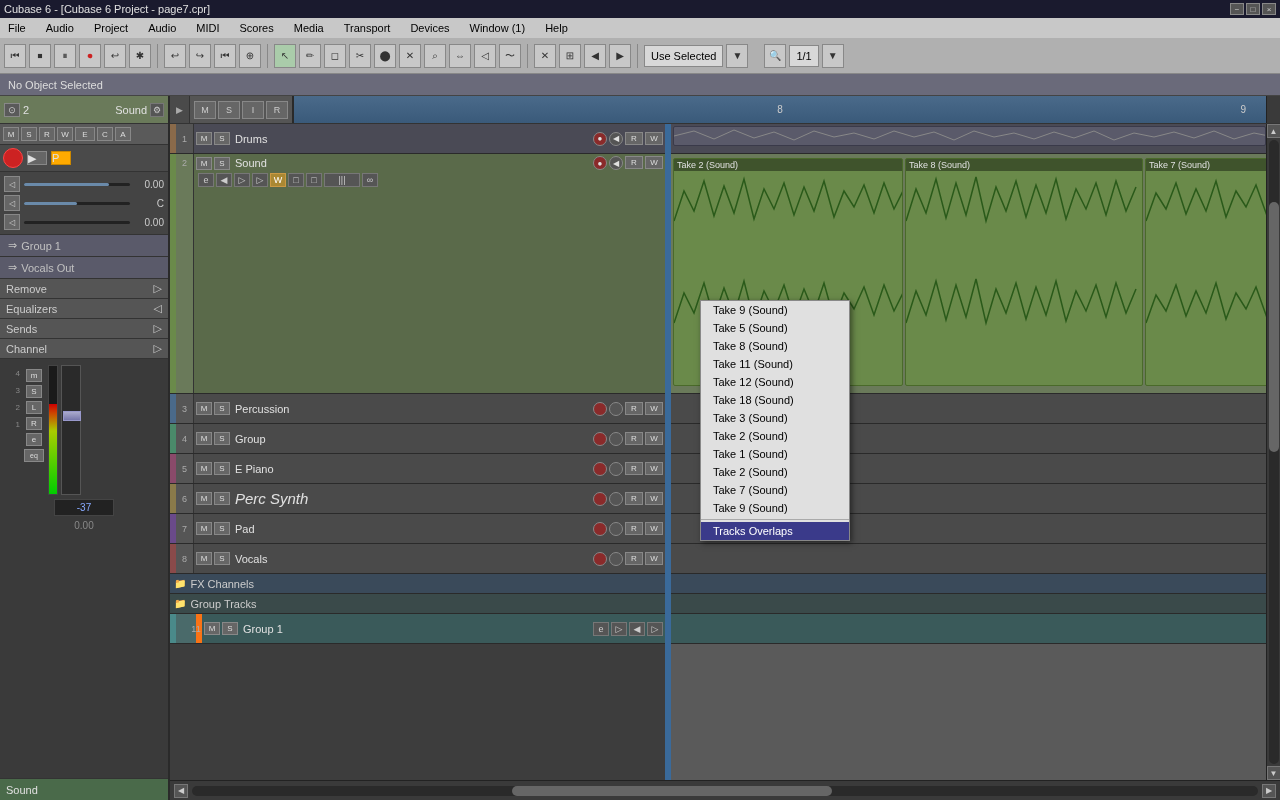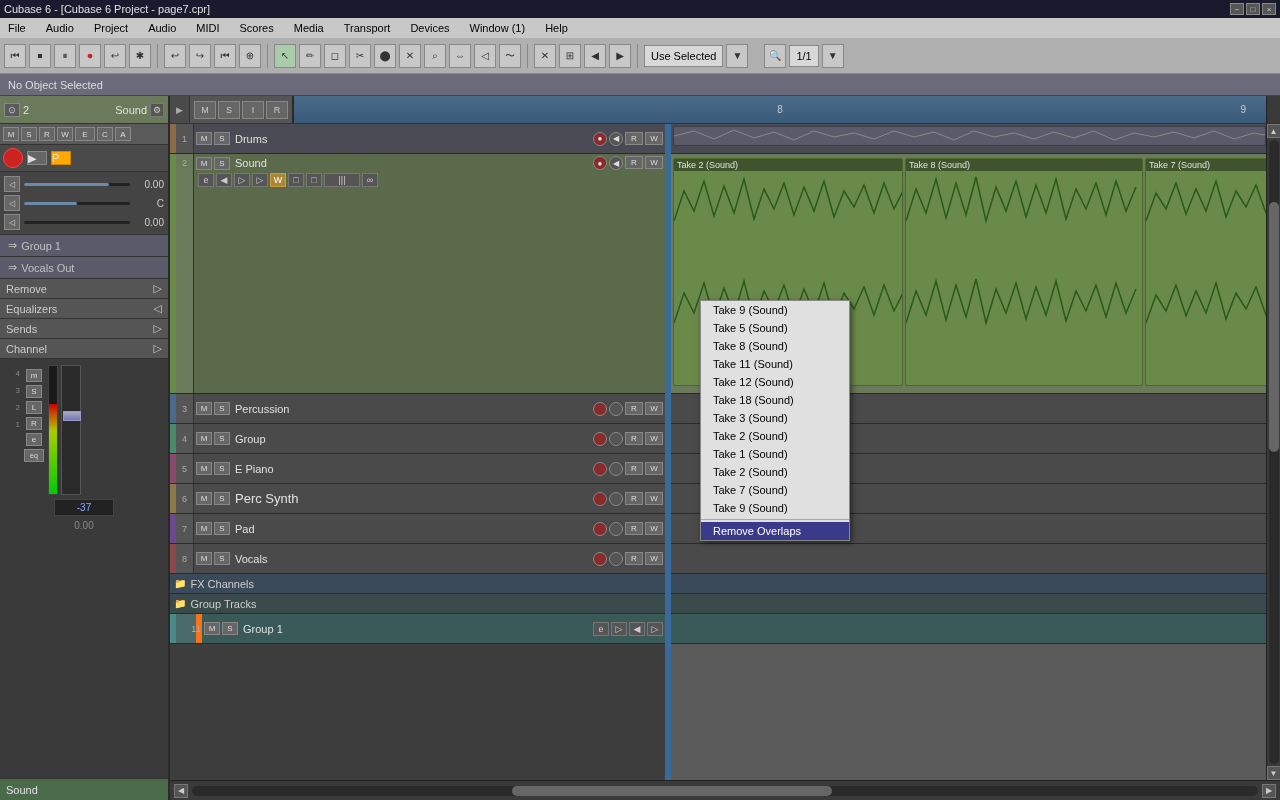"Perc Synth" span { font-size: 13px -> 15px; font-style: none -> italic }
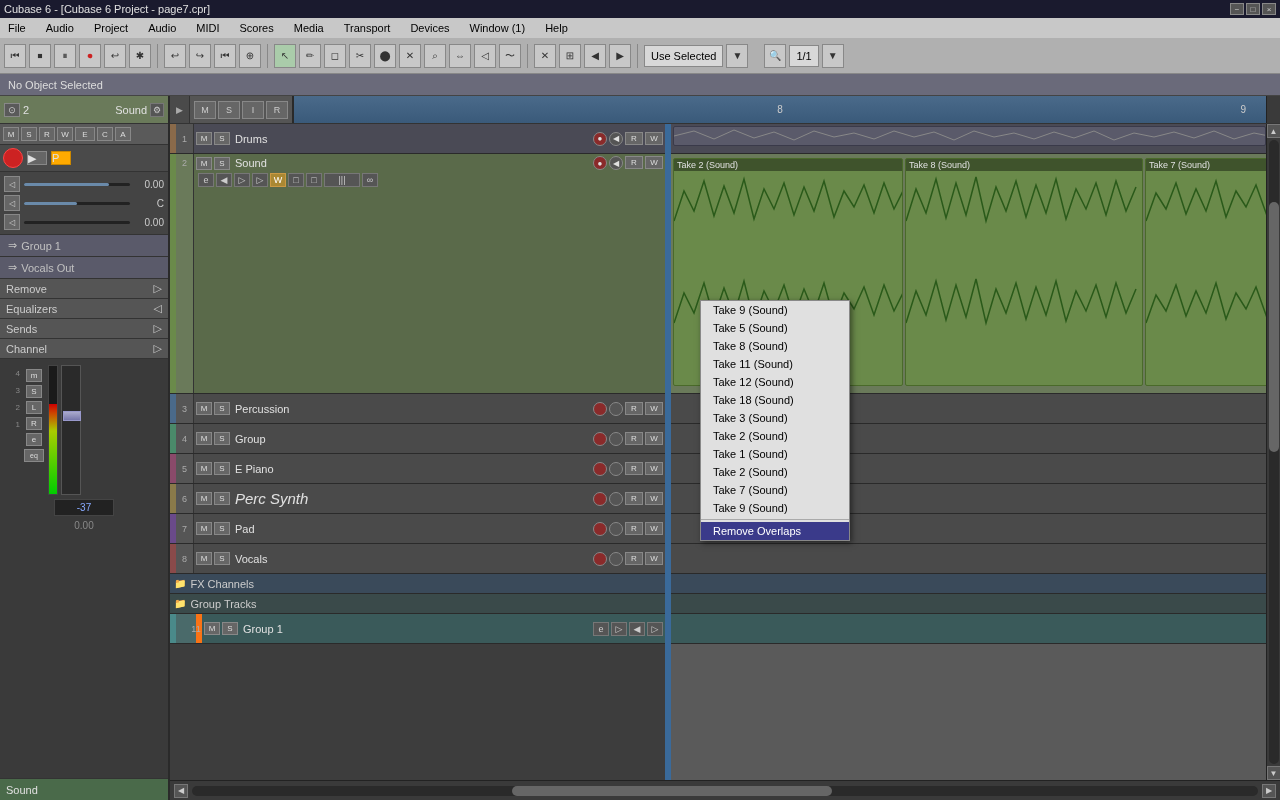"Remove Overlaps" div.ctx-item { text: Remove -> Tracks }
